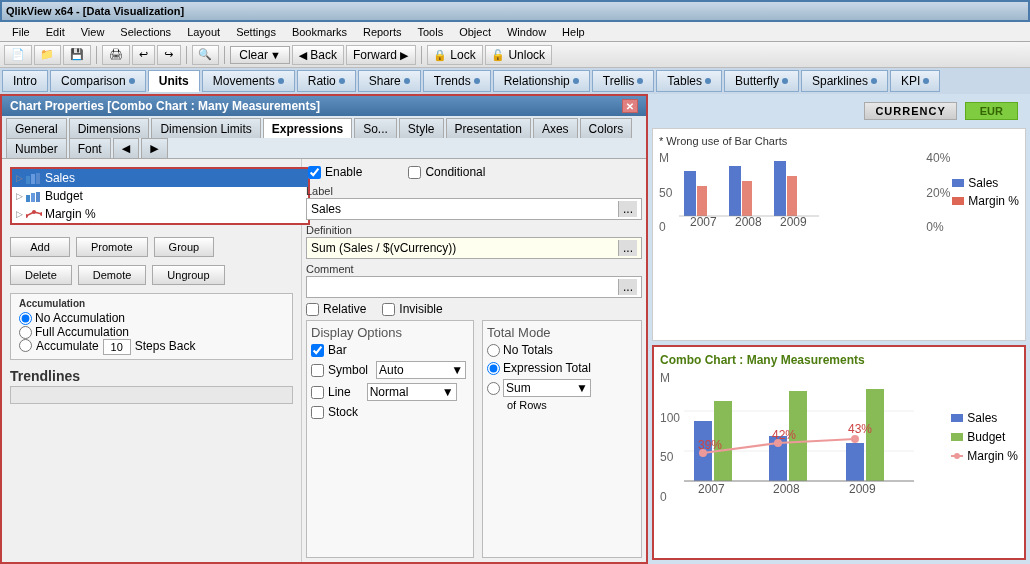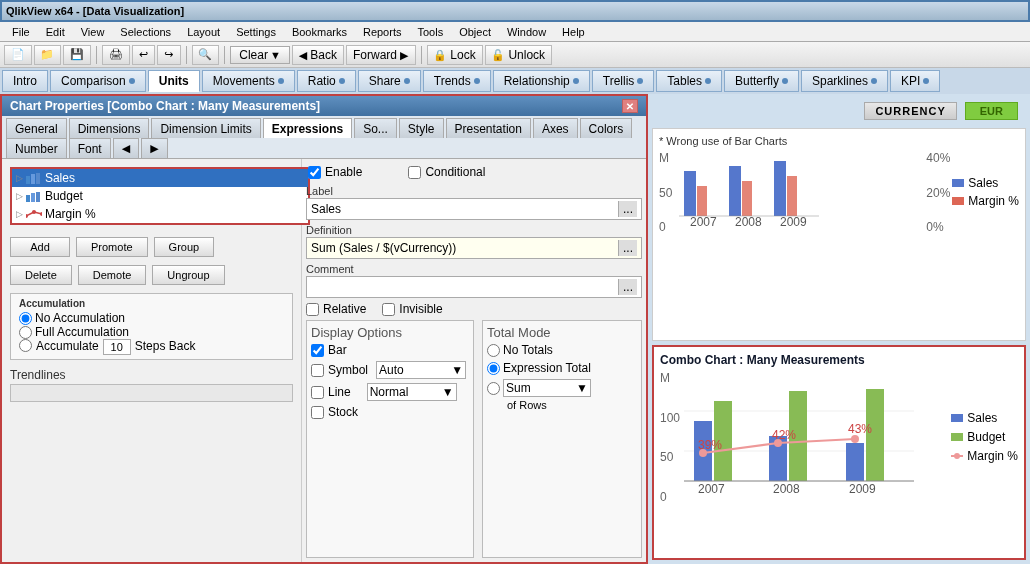"Combo Chart : Many Measurements" .combo-title { color: #0f172a -> #4d7c0f }
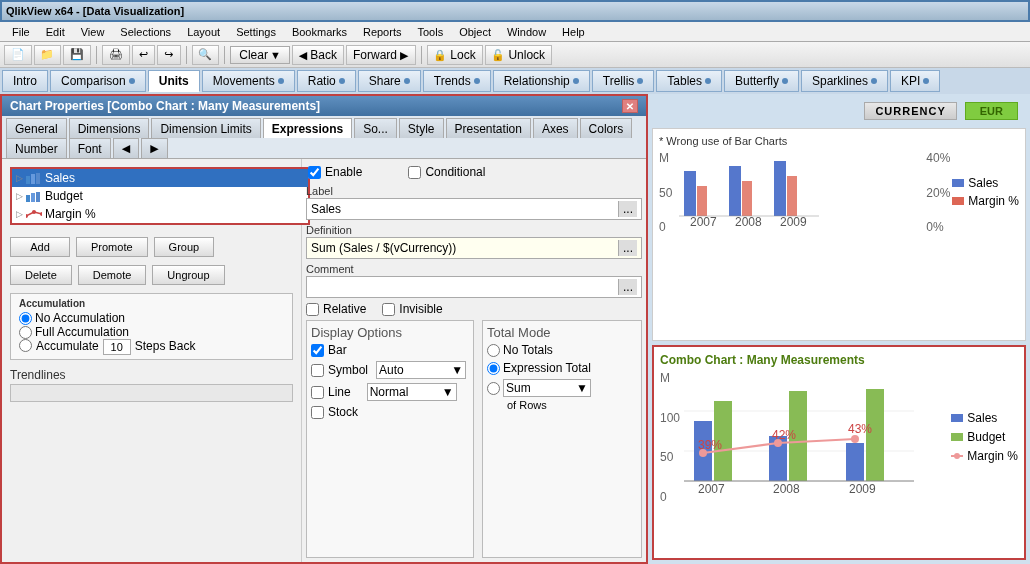"Trendlines" .trendlines-label { font-size: 12px -> 14px; font-weight: normal -> bold }
